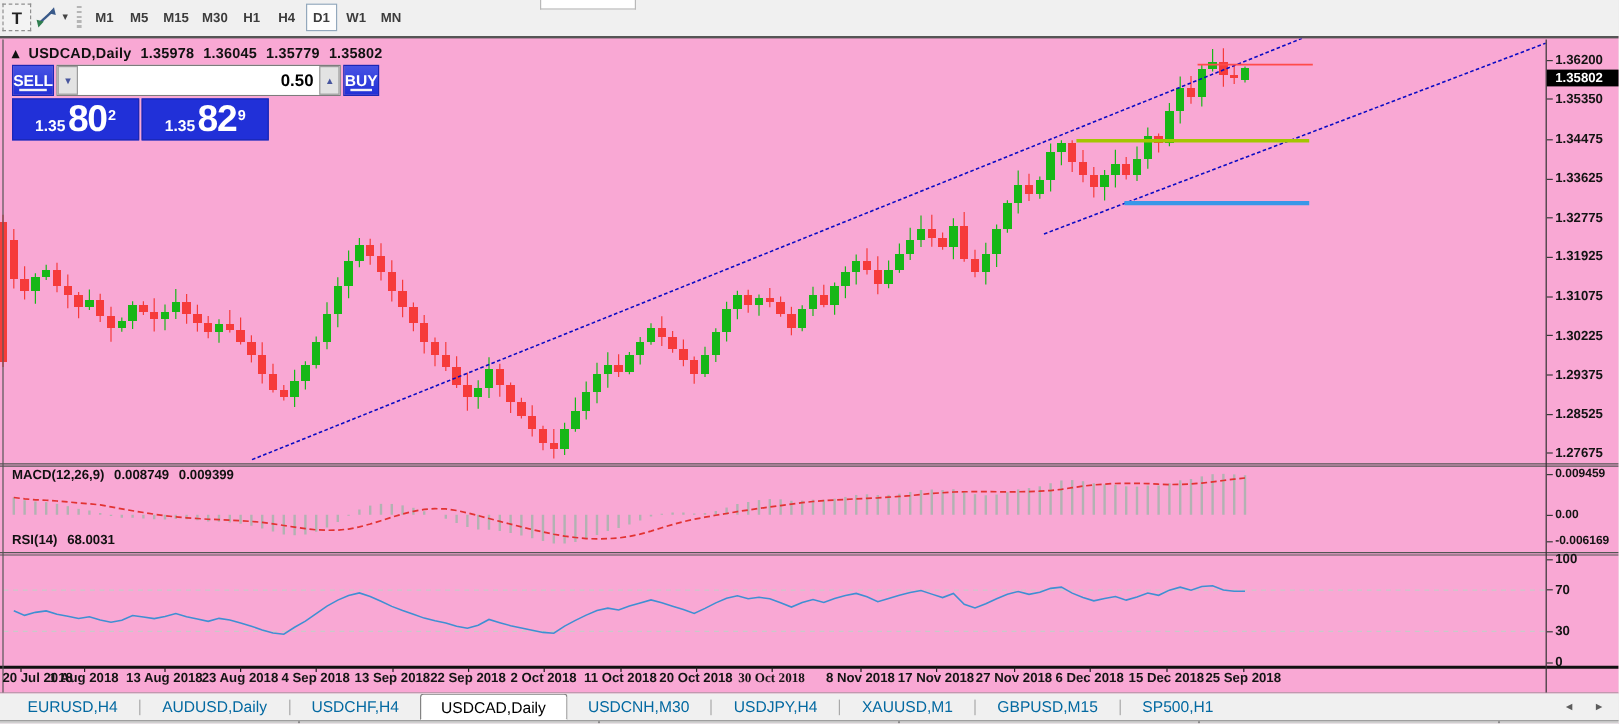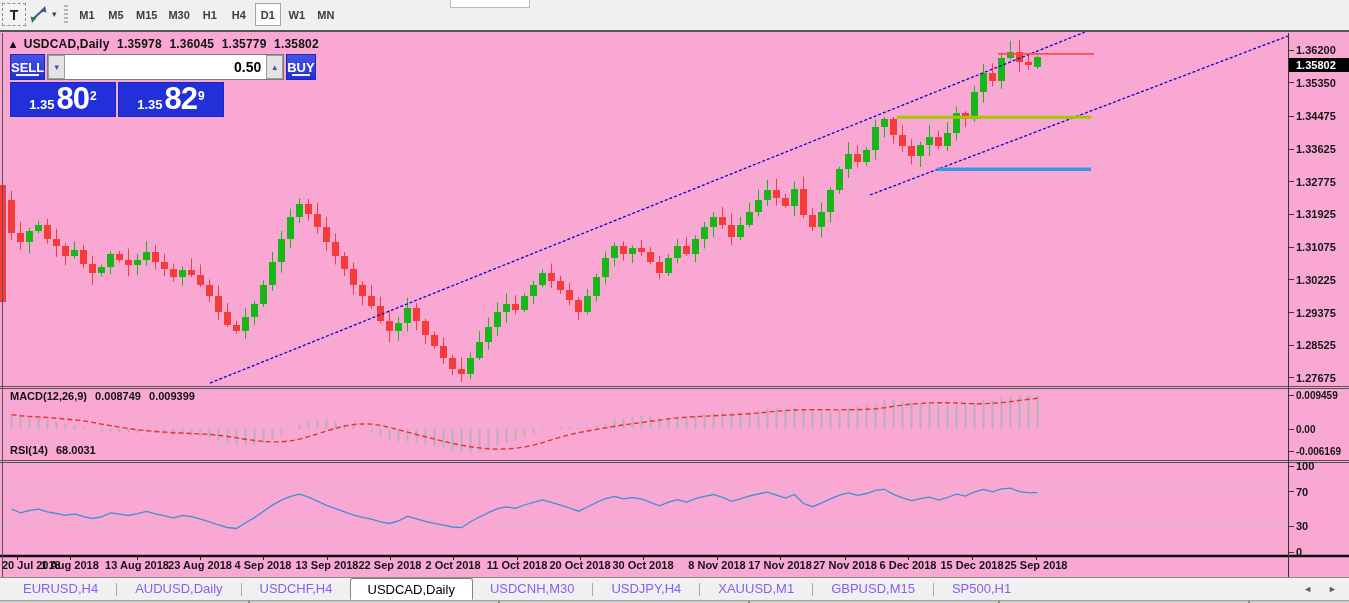"30 Oct 2018" div.date-label { font-family: none -> Liberation Serif, serif }
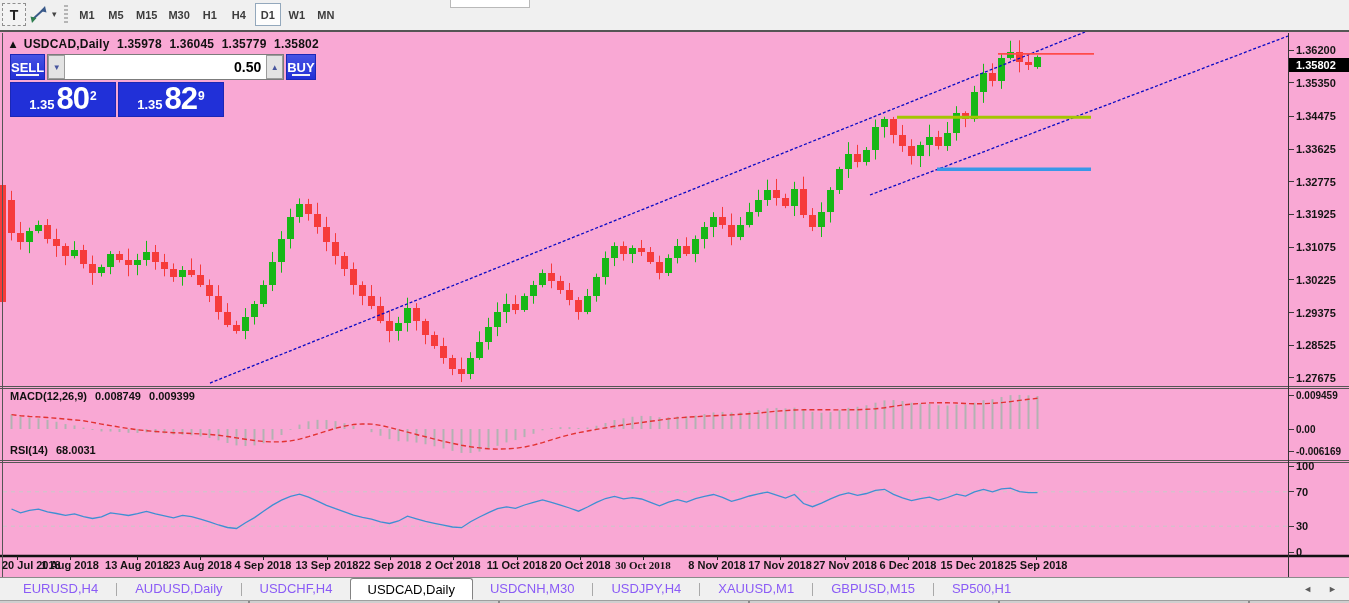"EURUSD,H4" .tab { color: #8b5cf6 -> #0369a1 }
